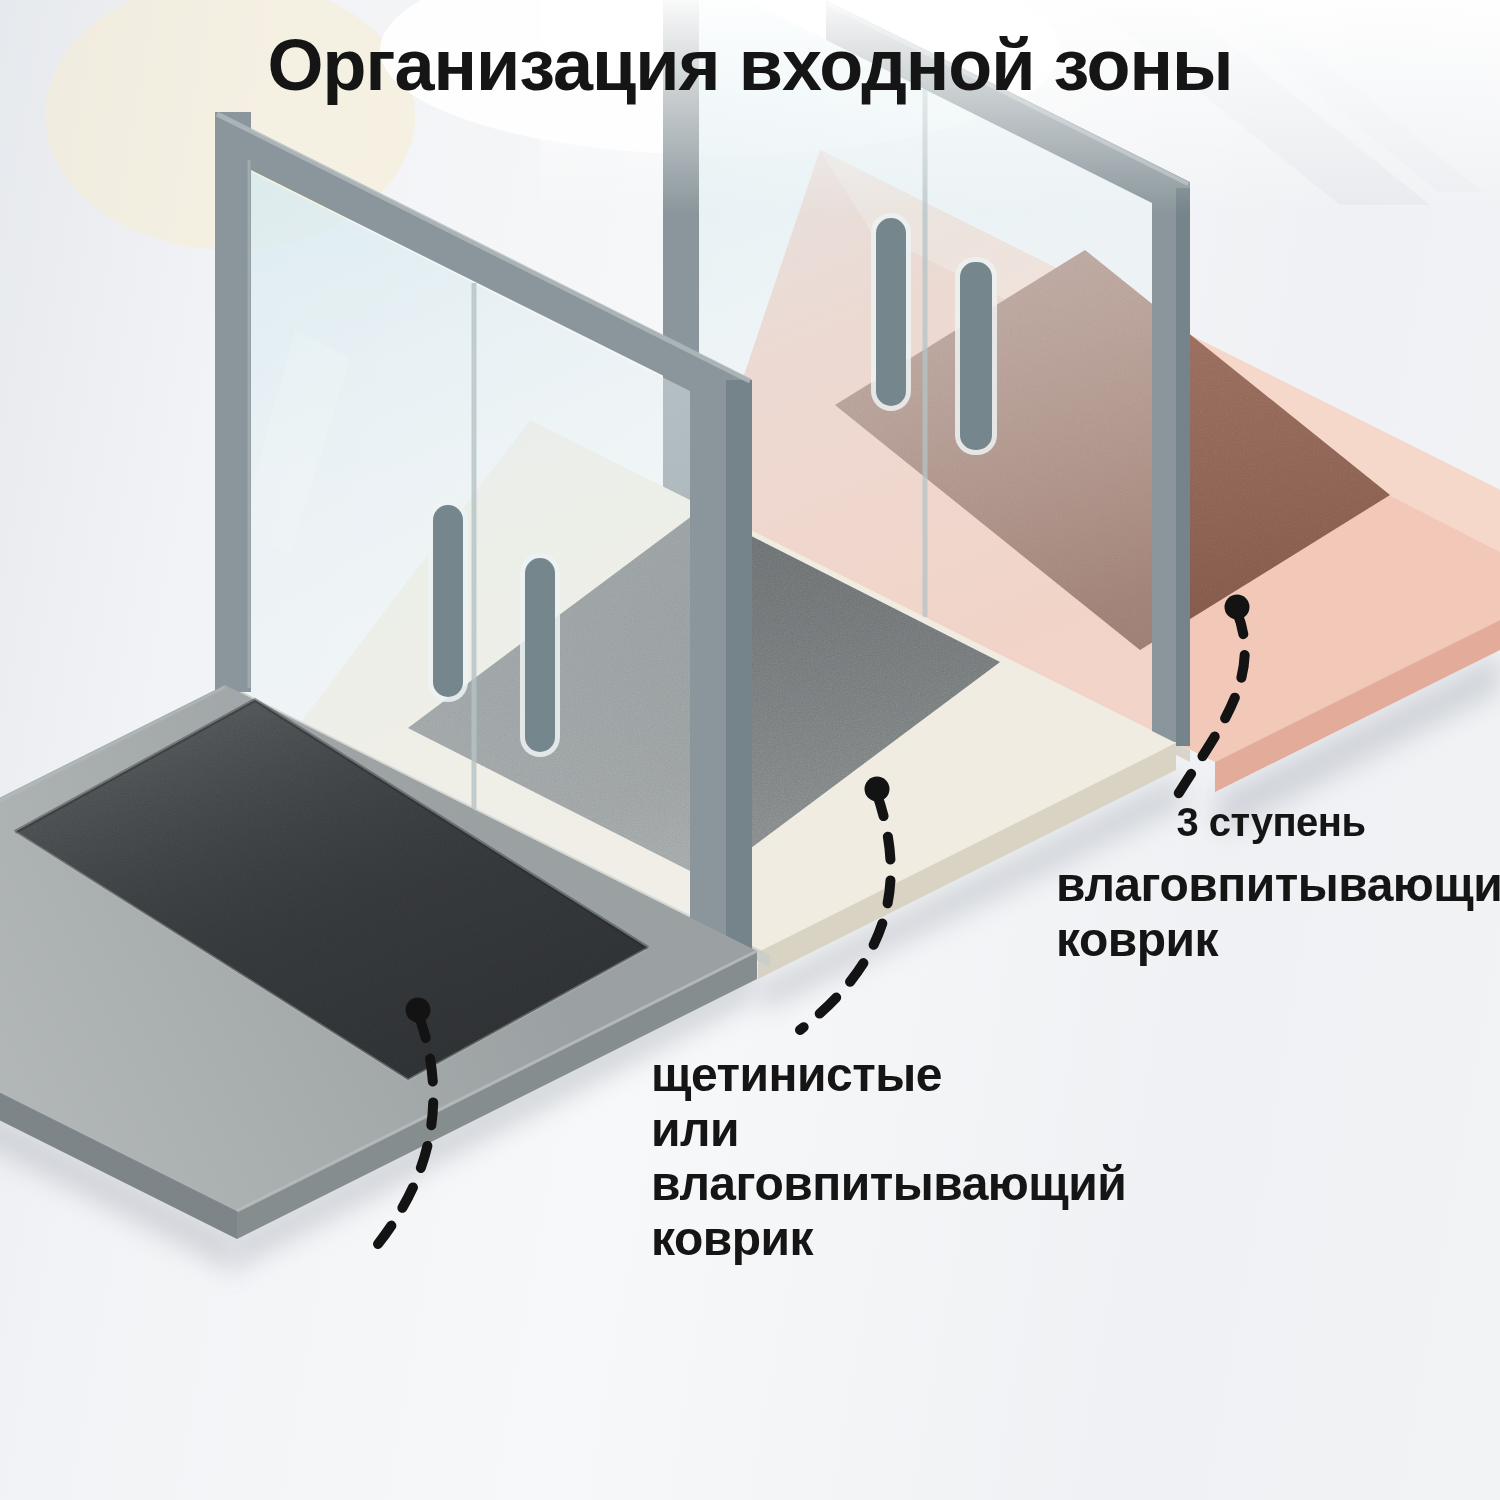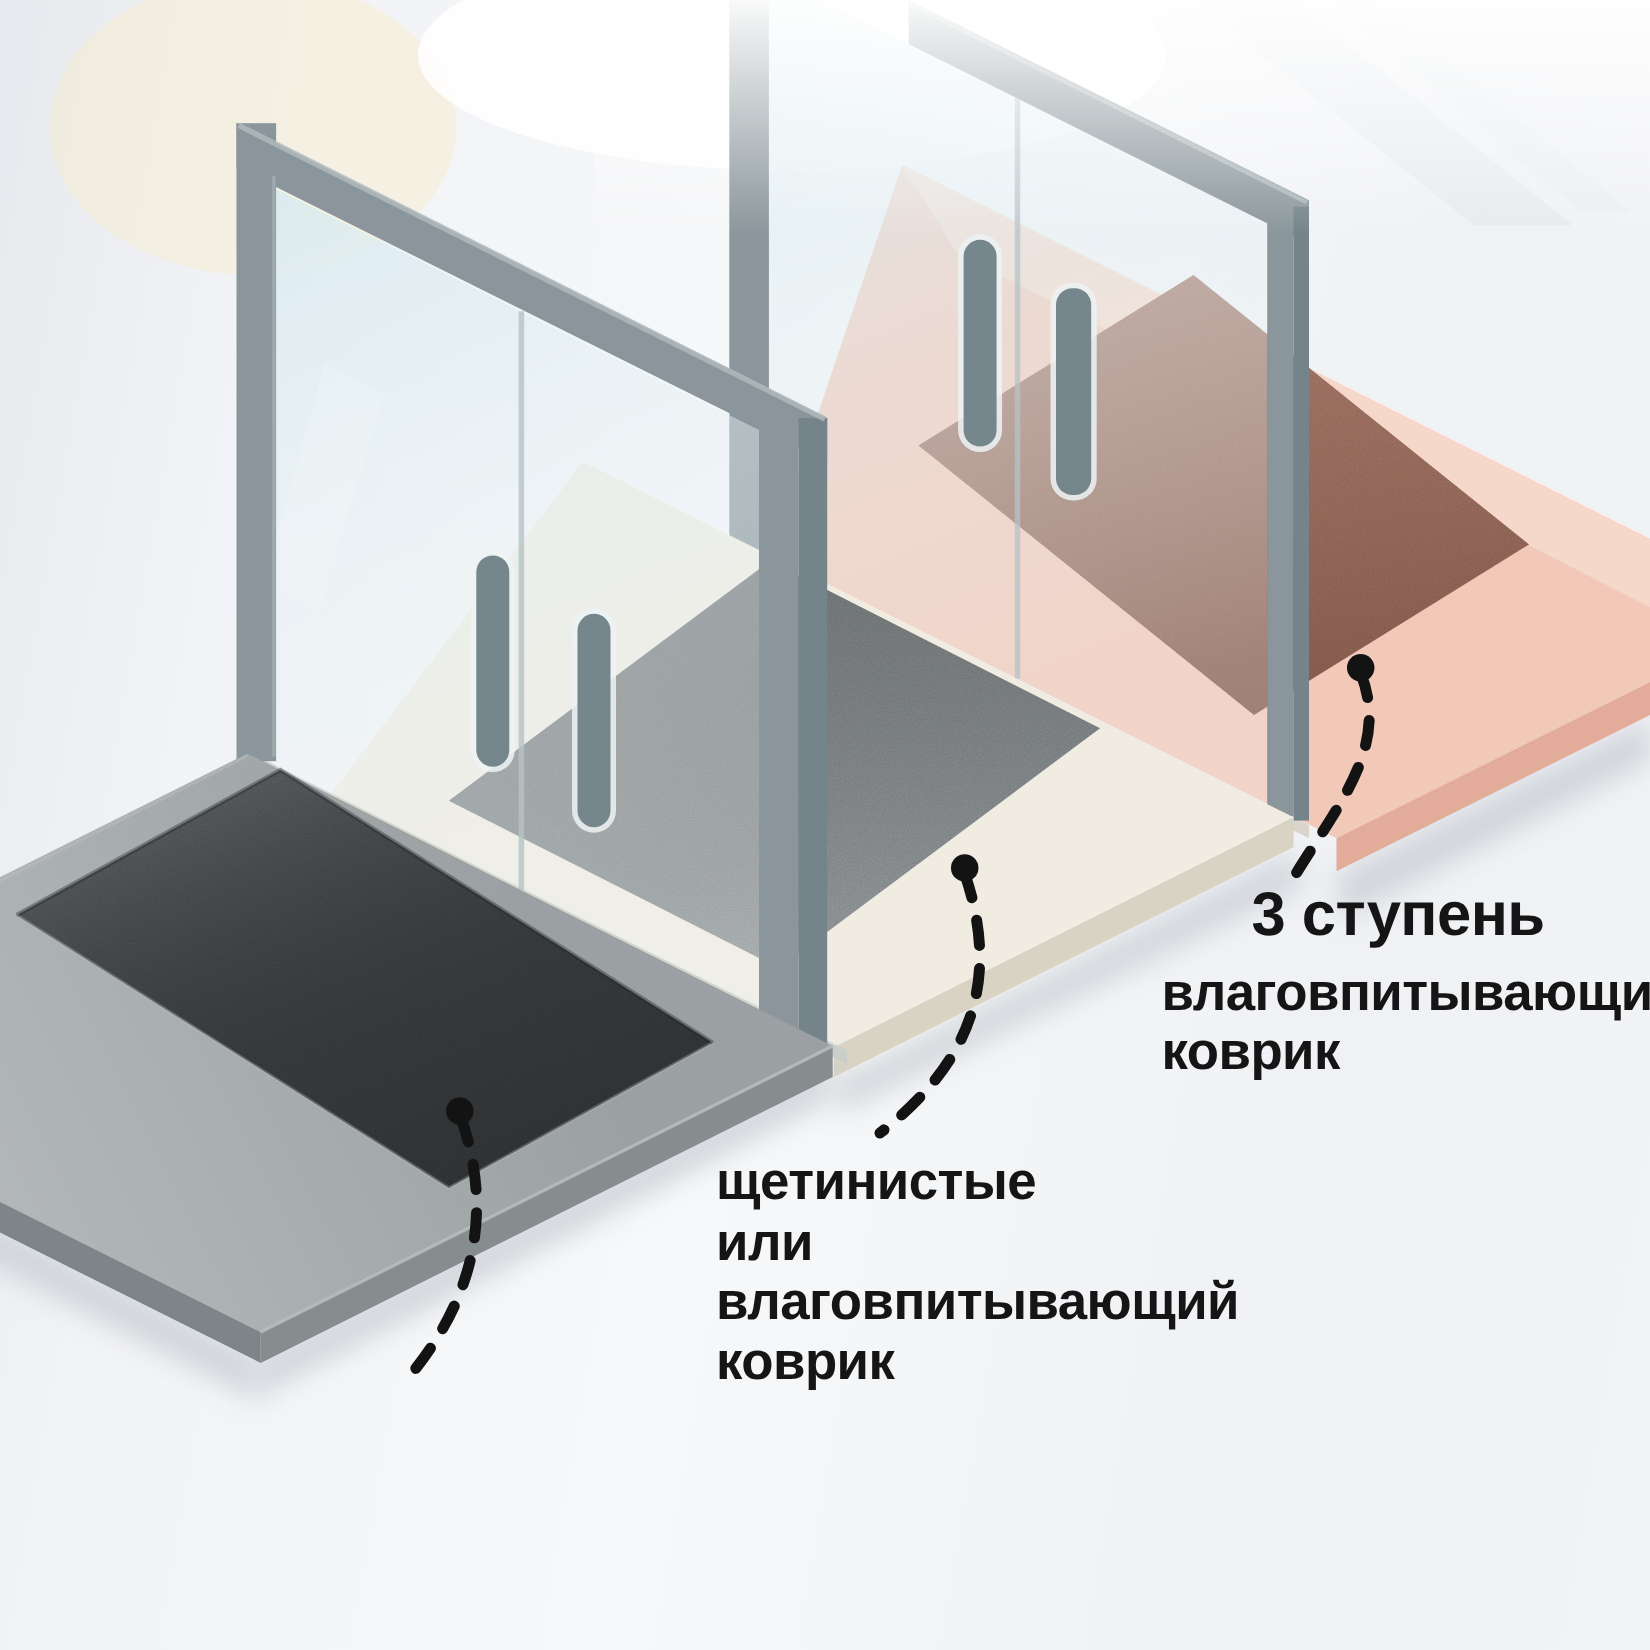"Организация входной зоны" div.page-title { html: none -> <div>Организация входной зоны</div> }
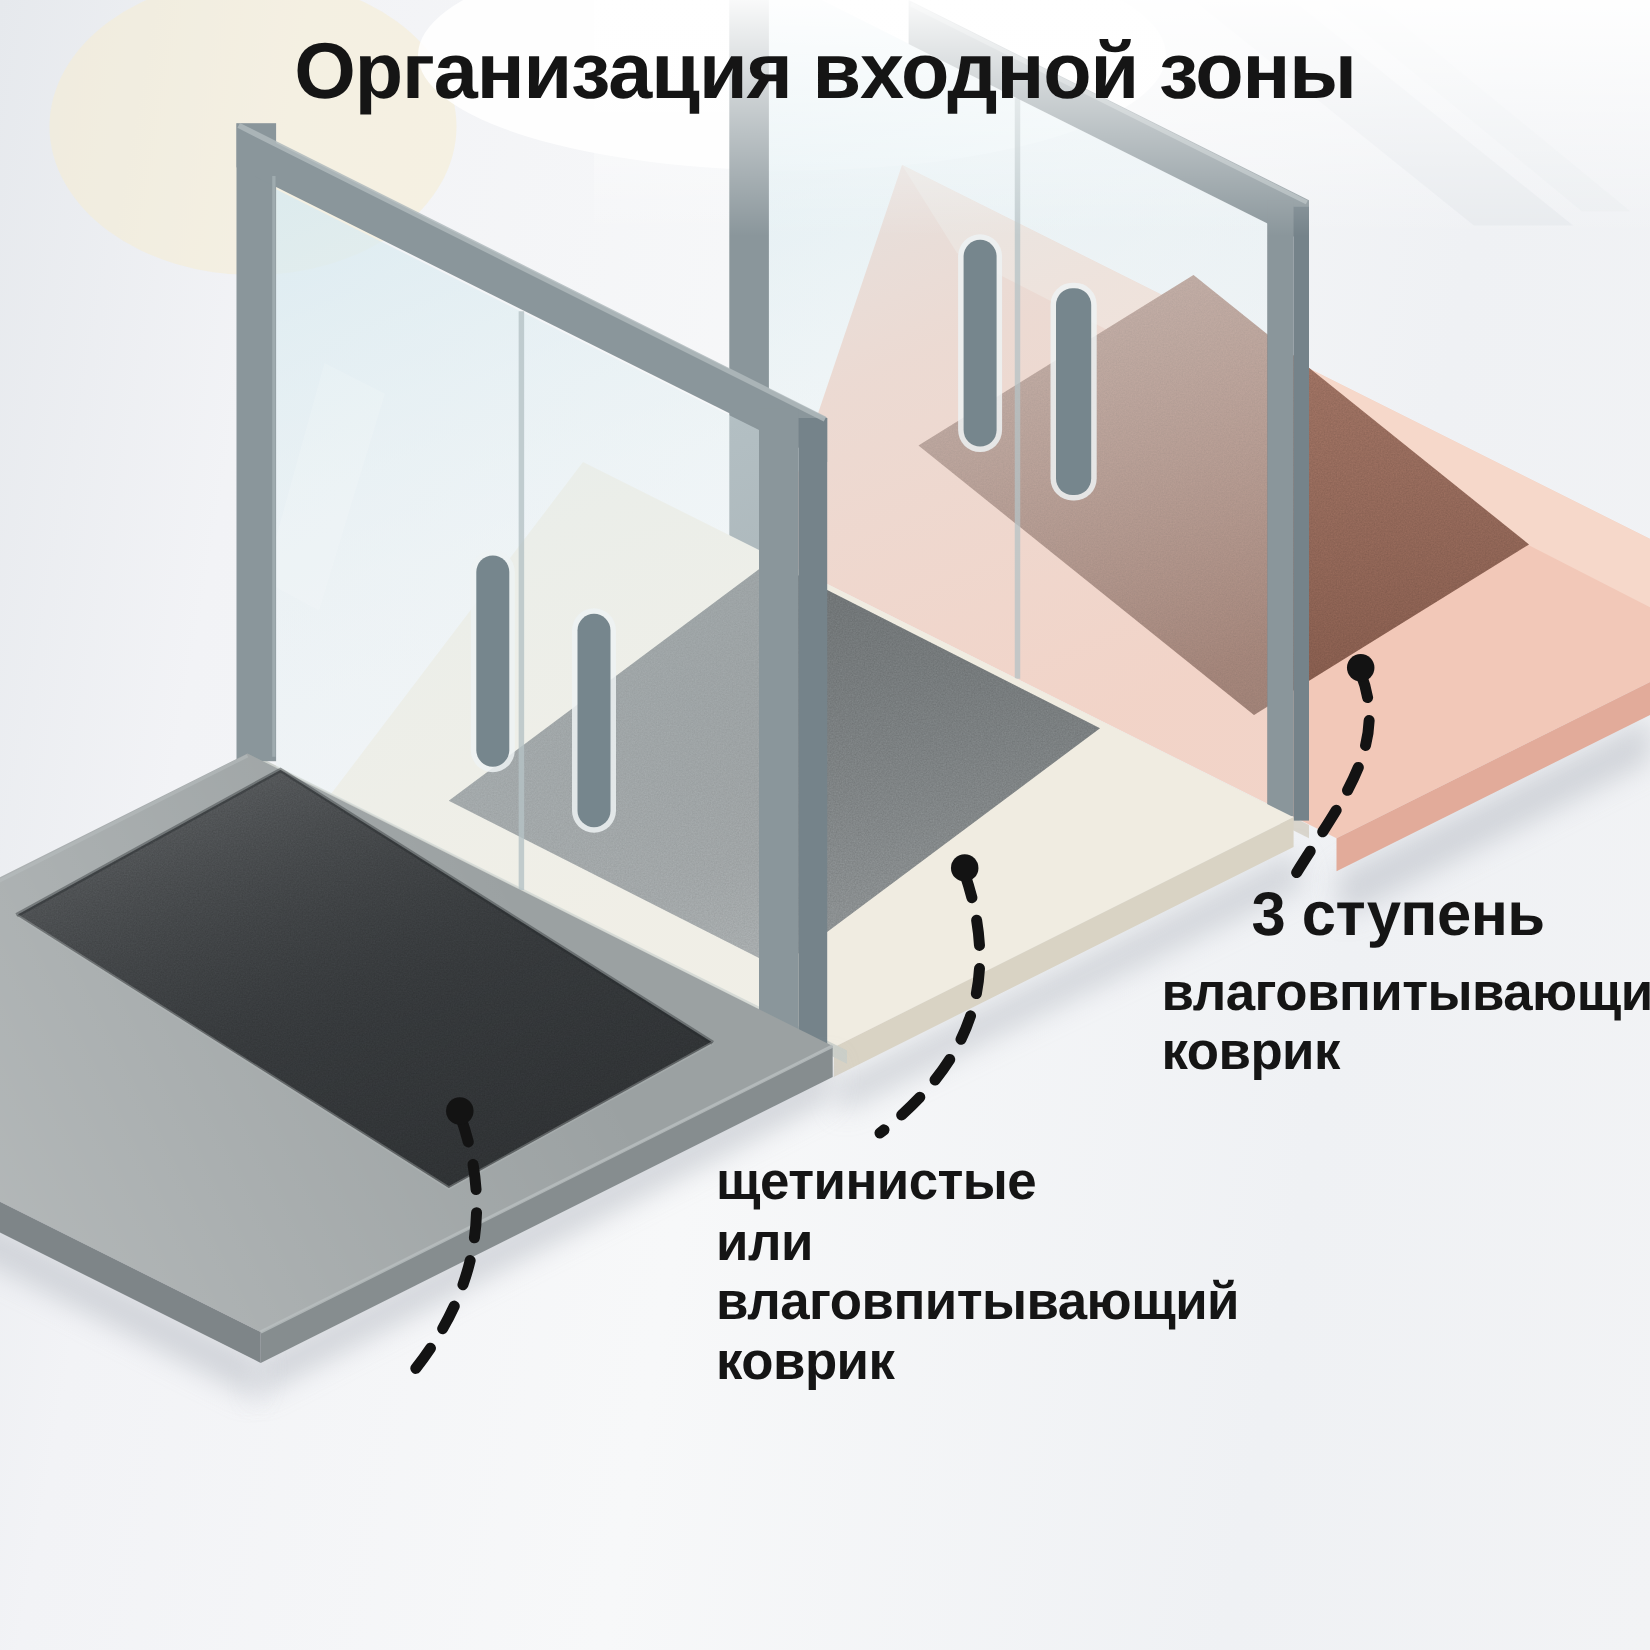"3 ступень" .callout .head { font-size: 56px -> 40px }
